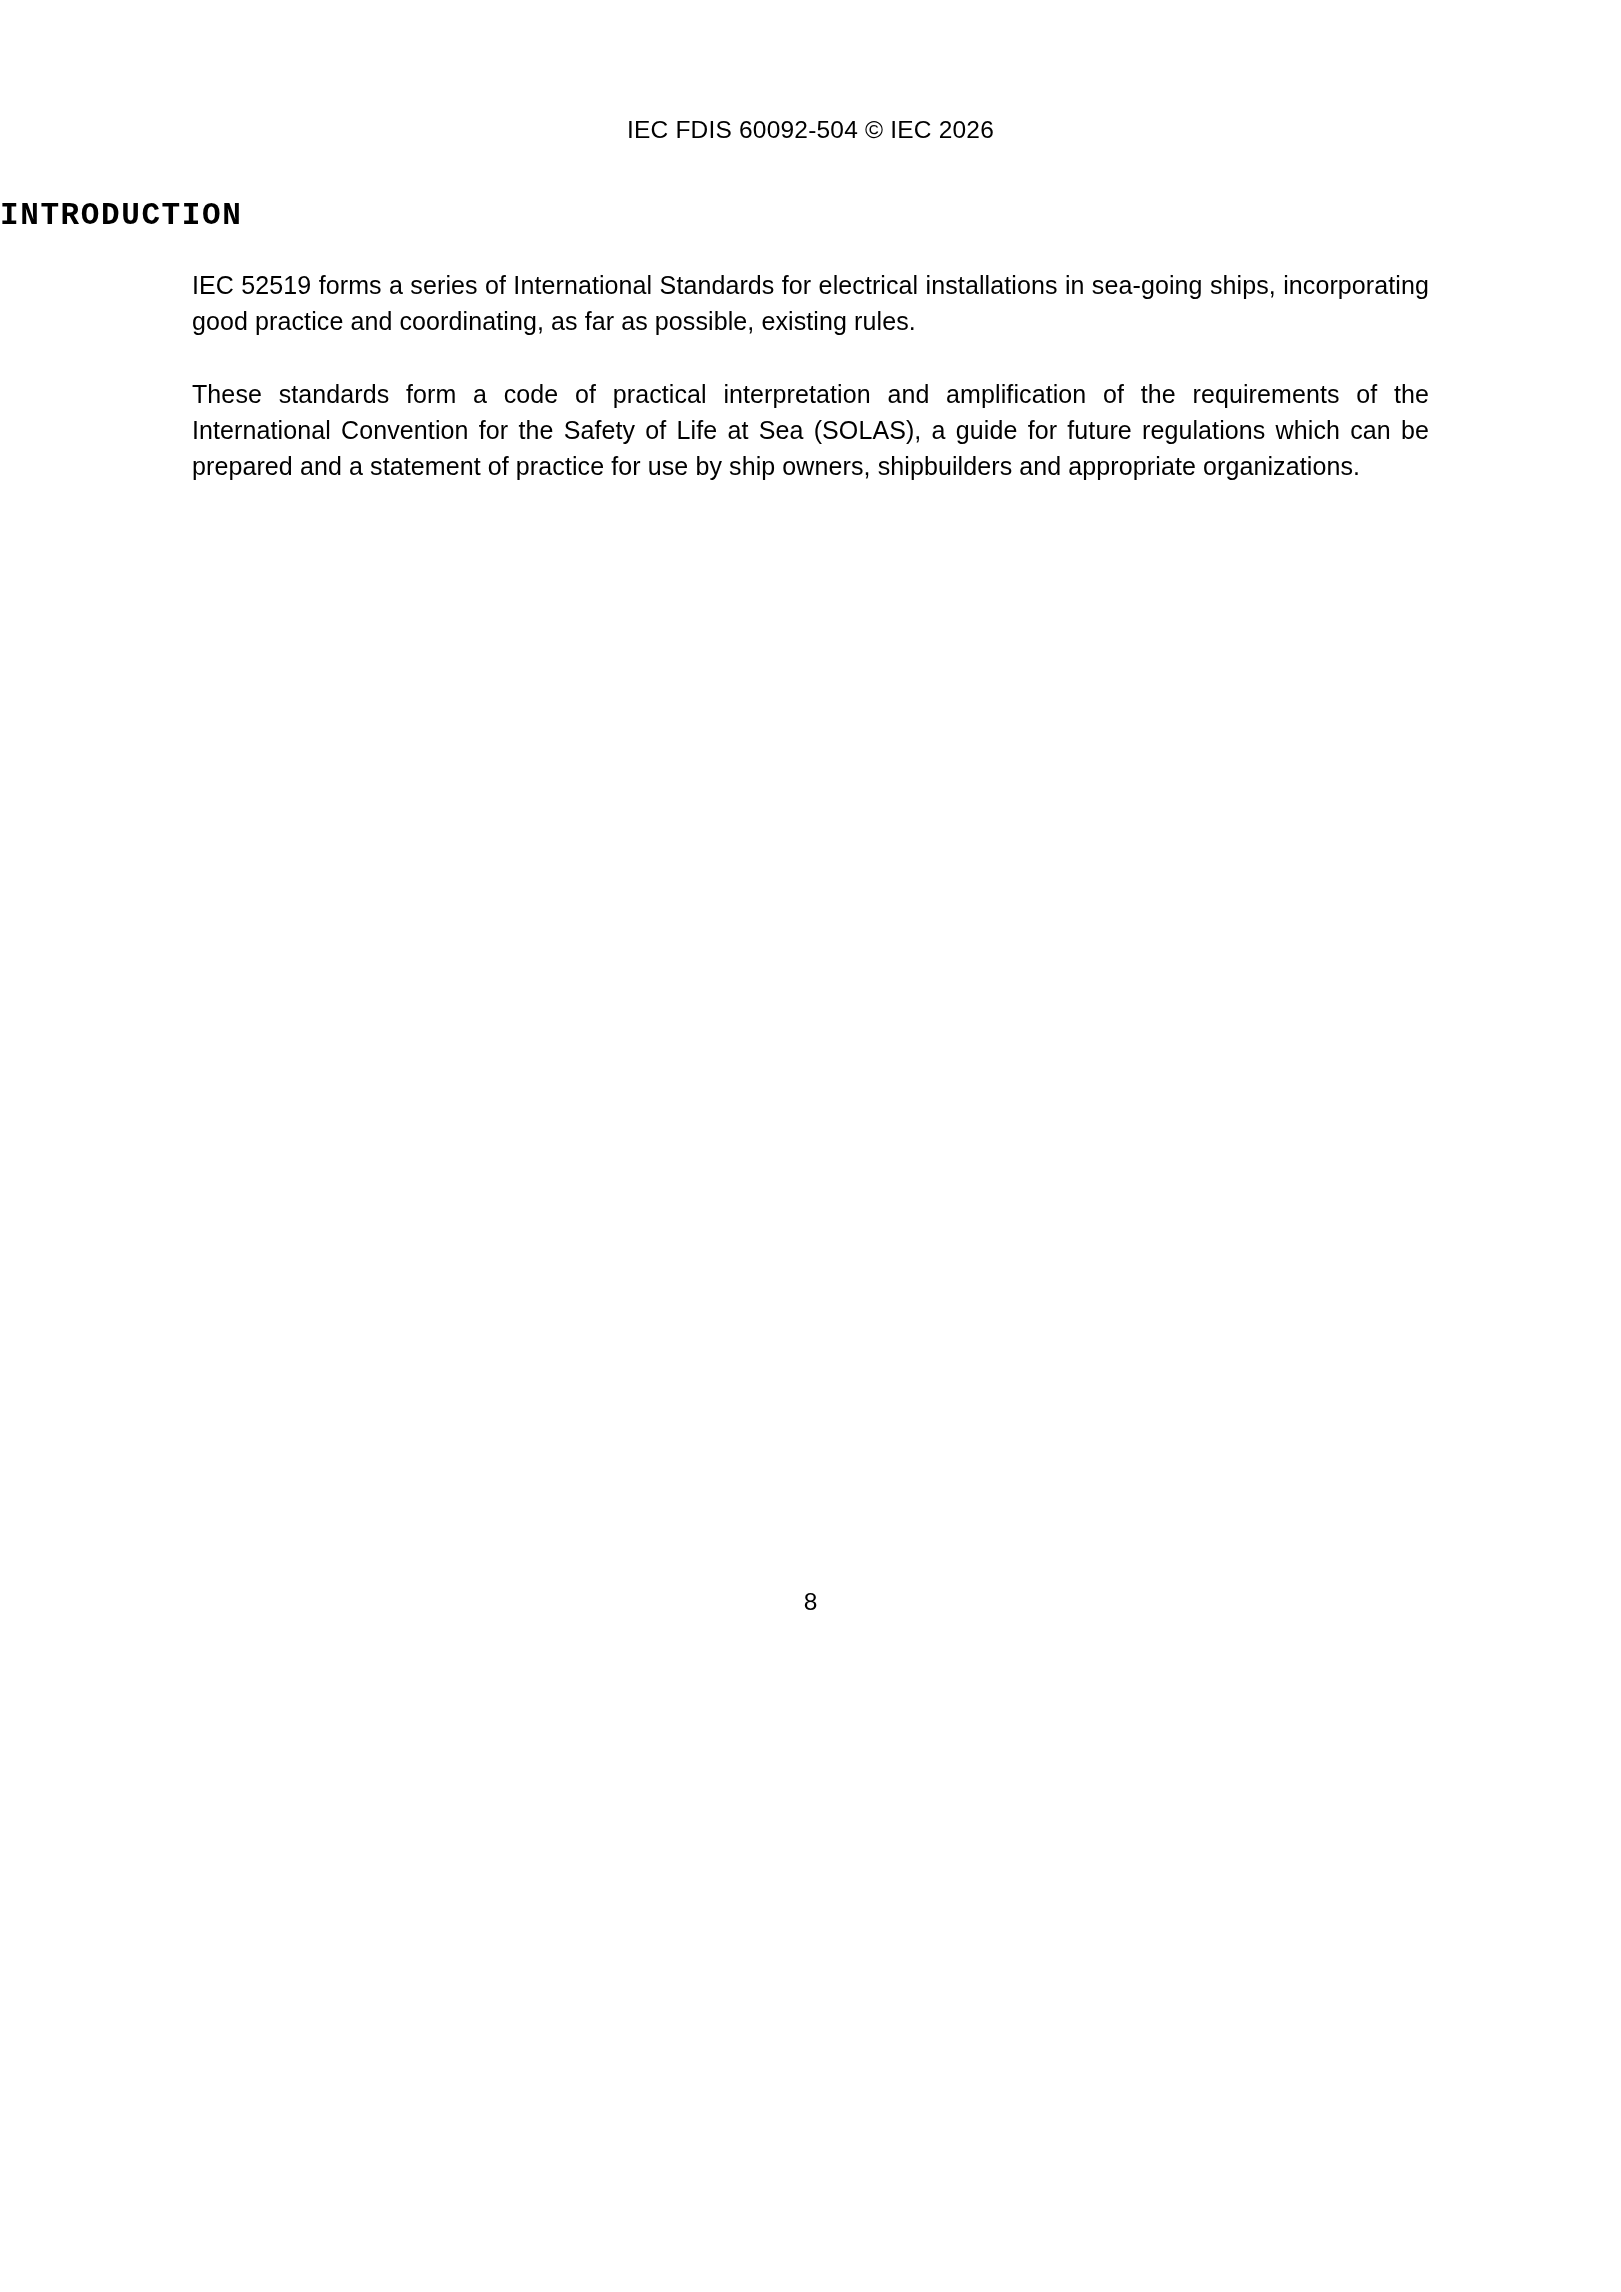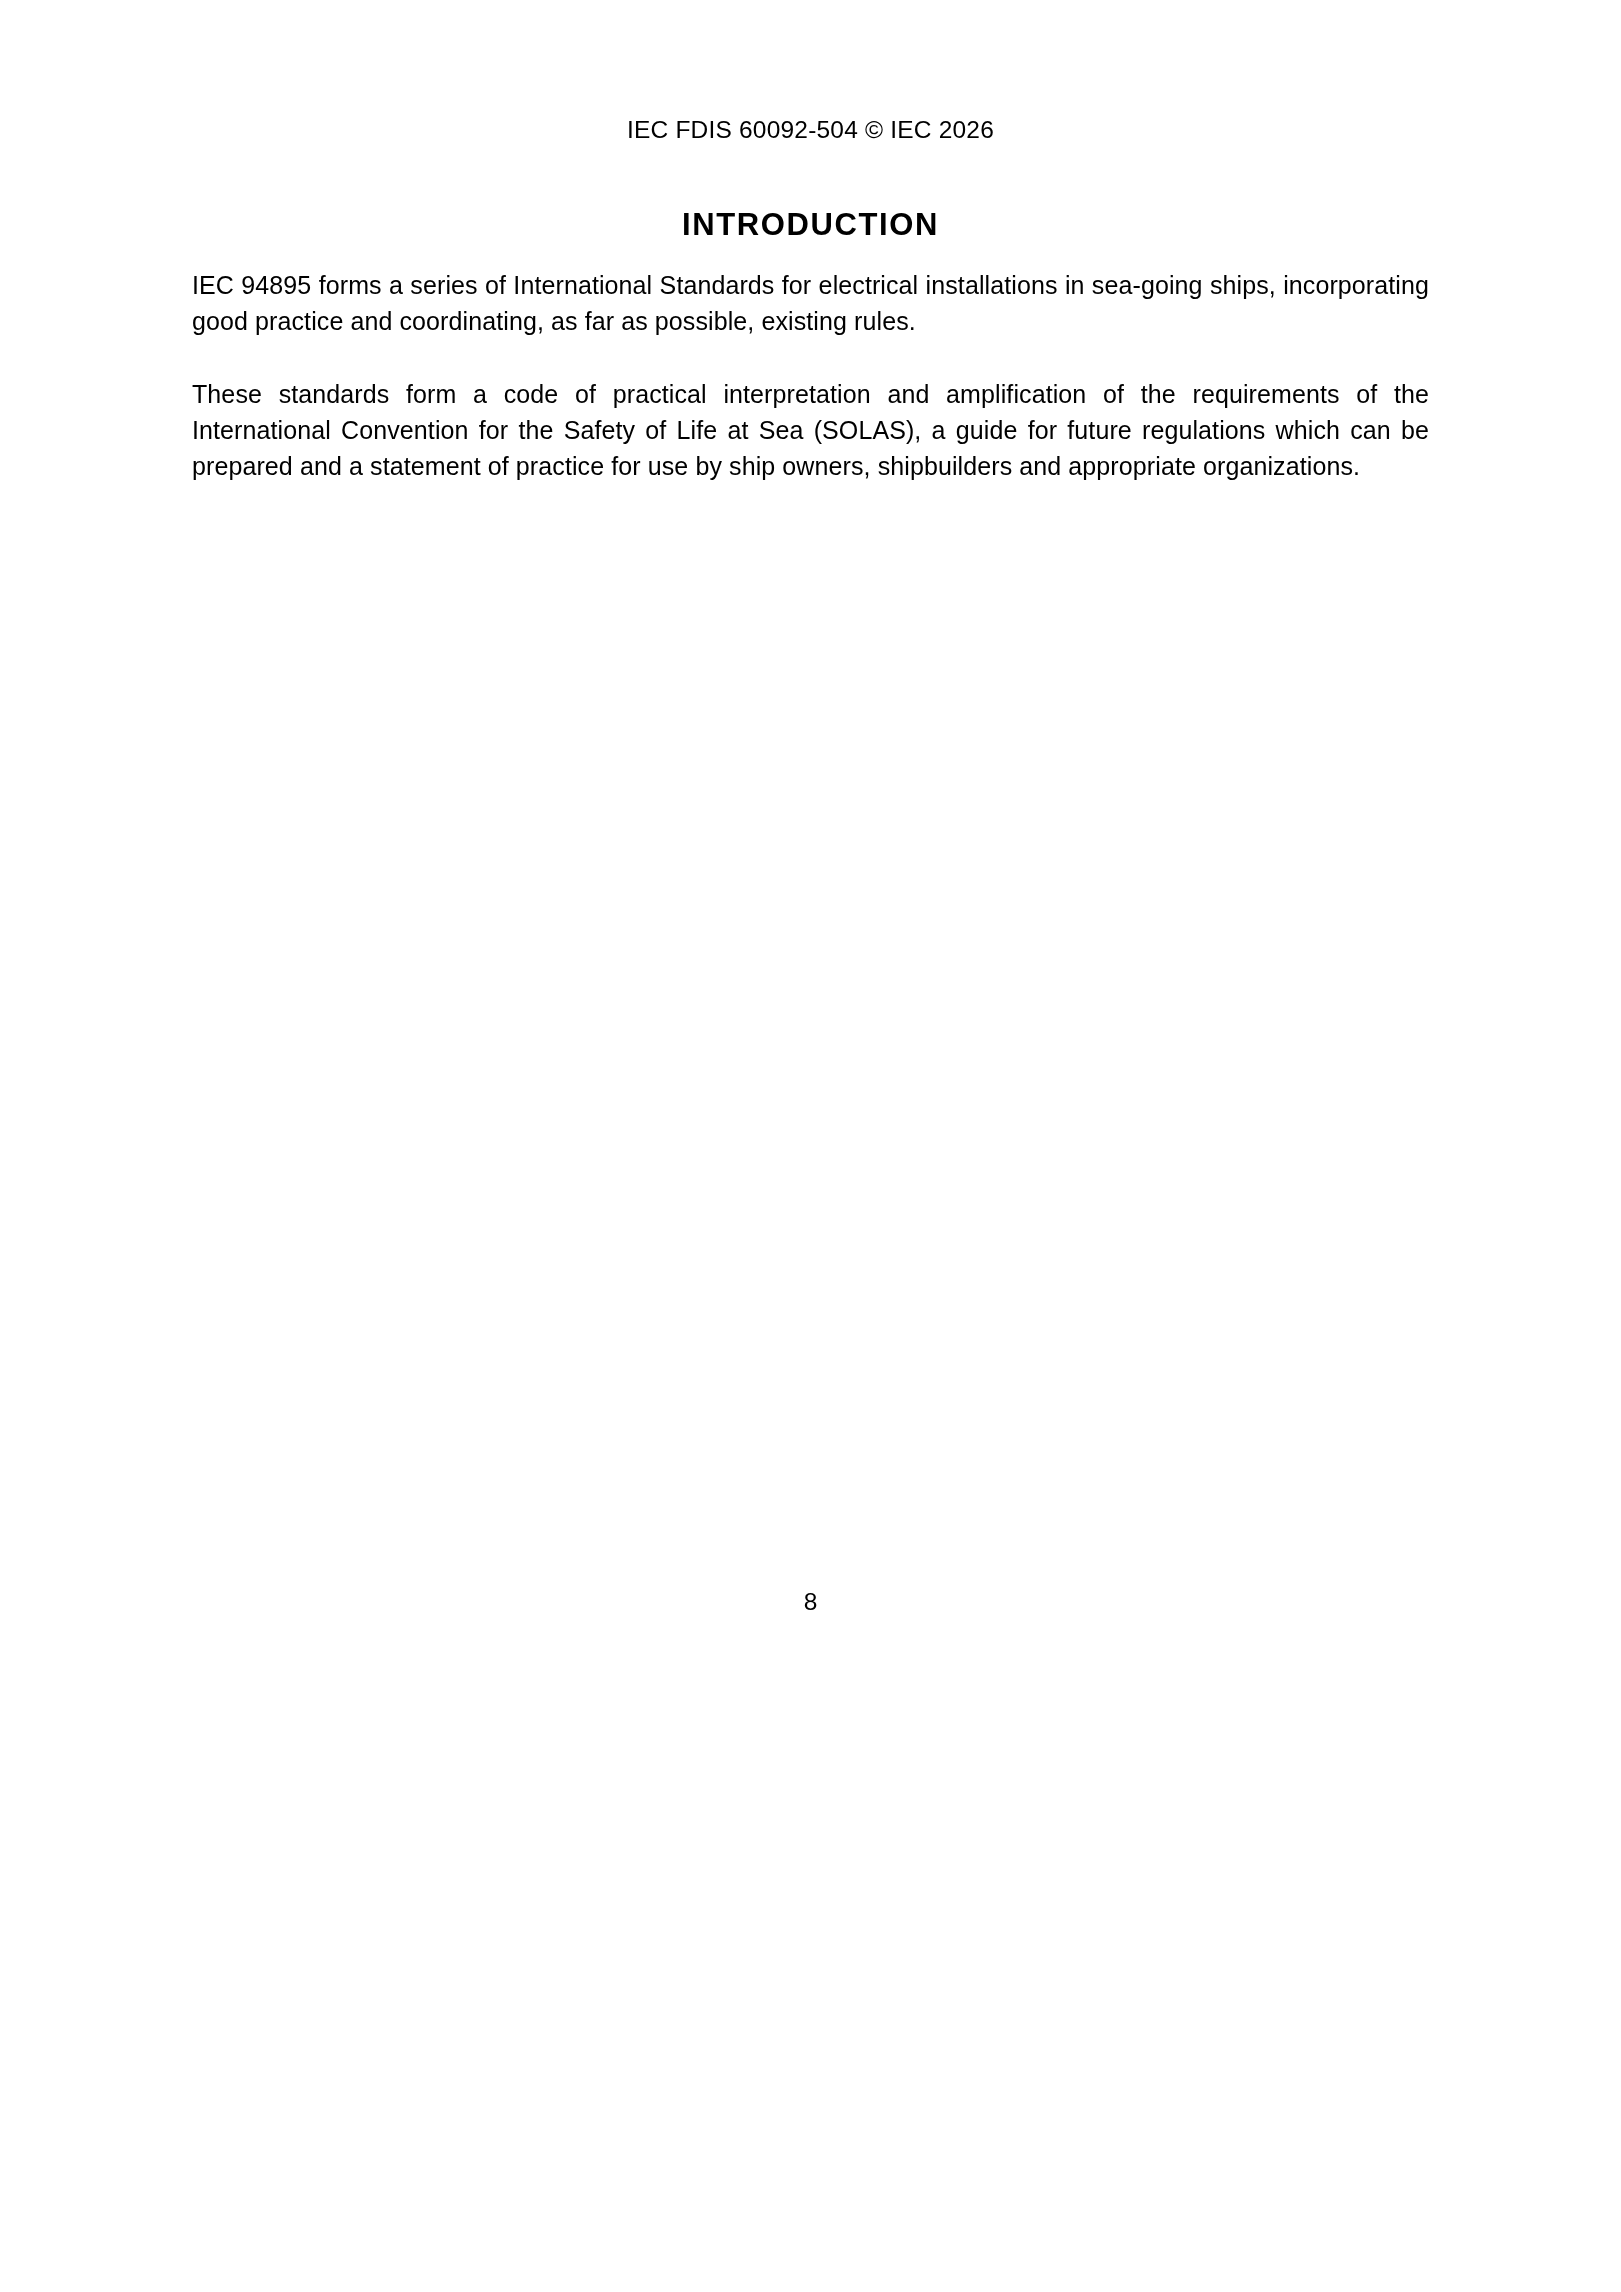"INTRODUCTION" .title { font-family: none -> Liberation Mono, monospace; text-align: center -> none; top: 186px -> 177px }
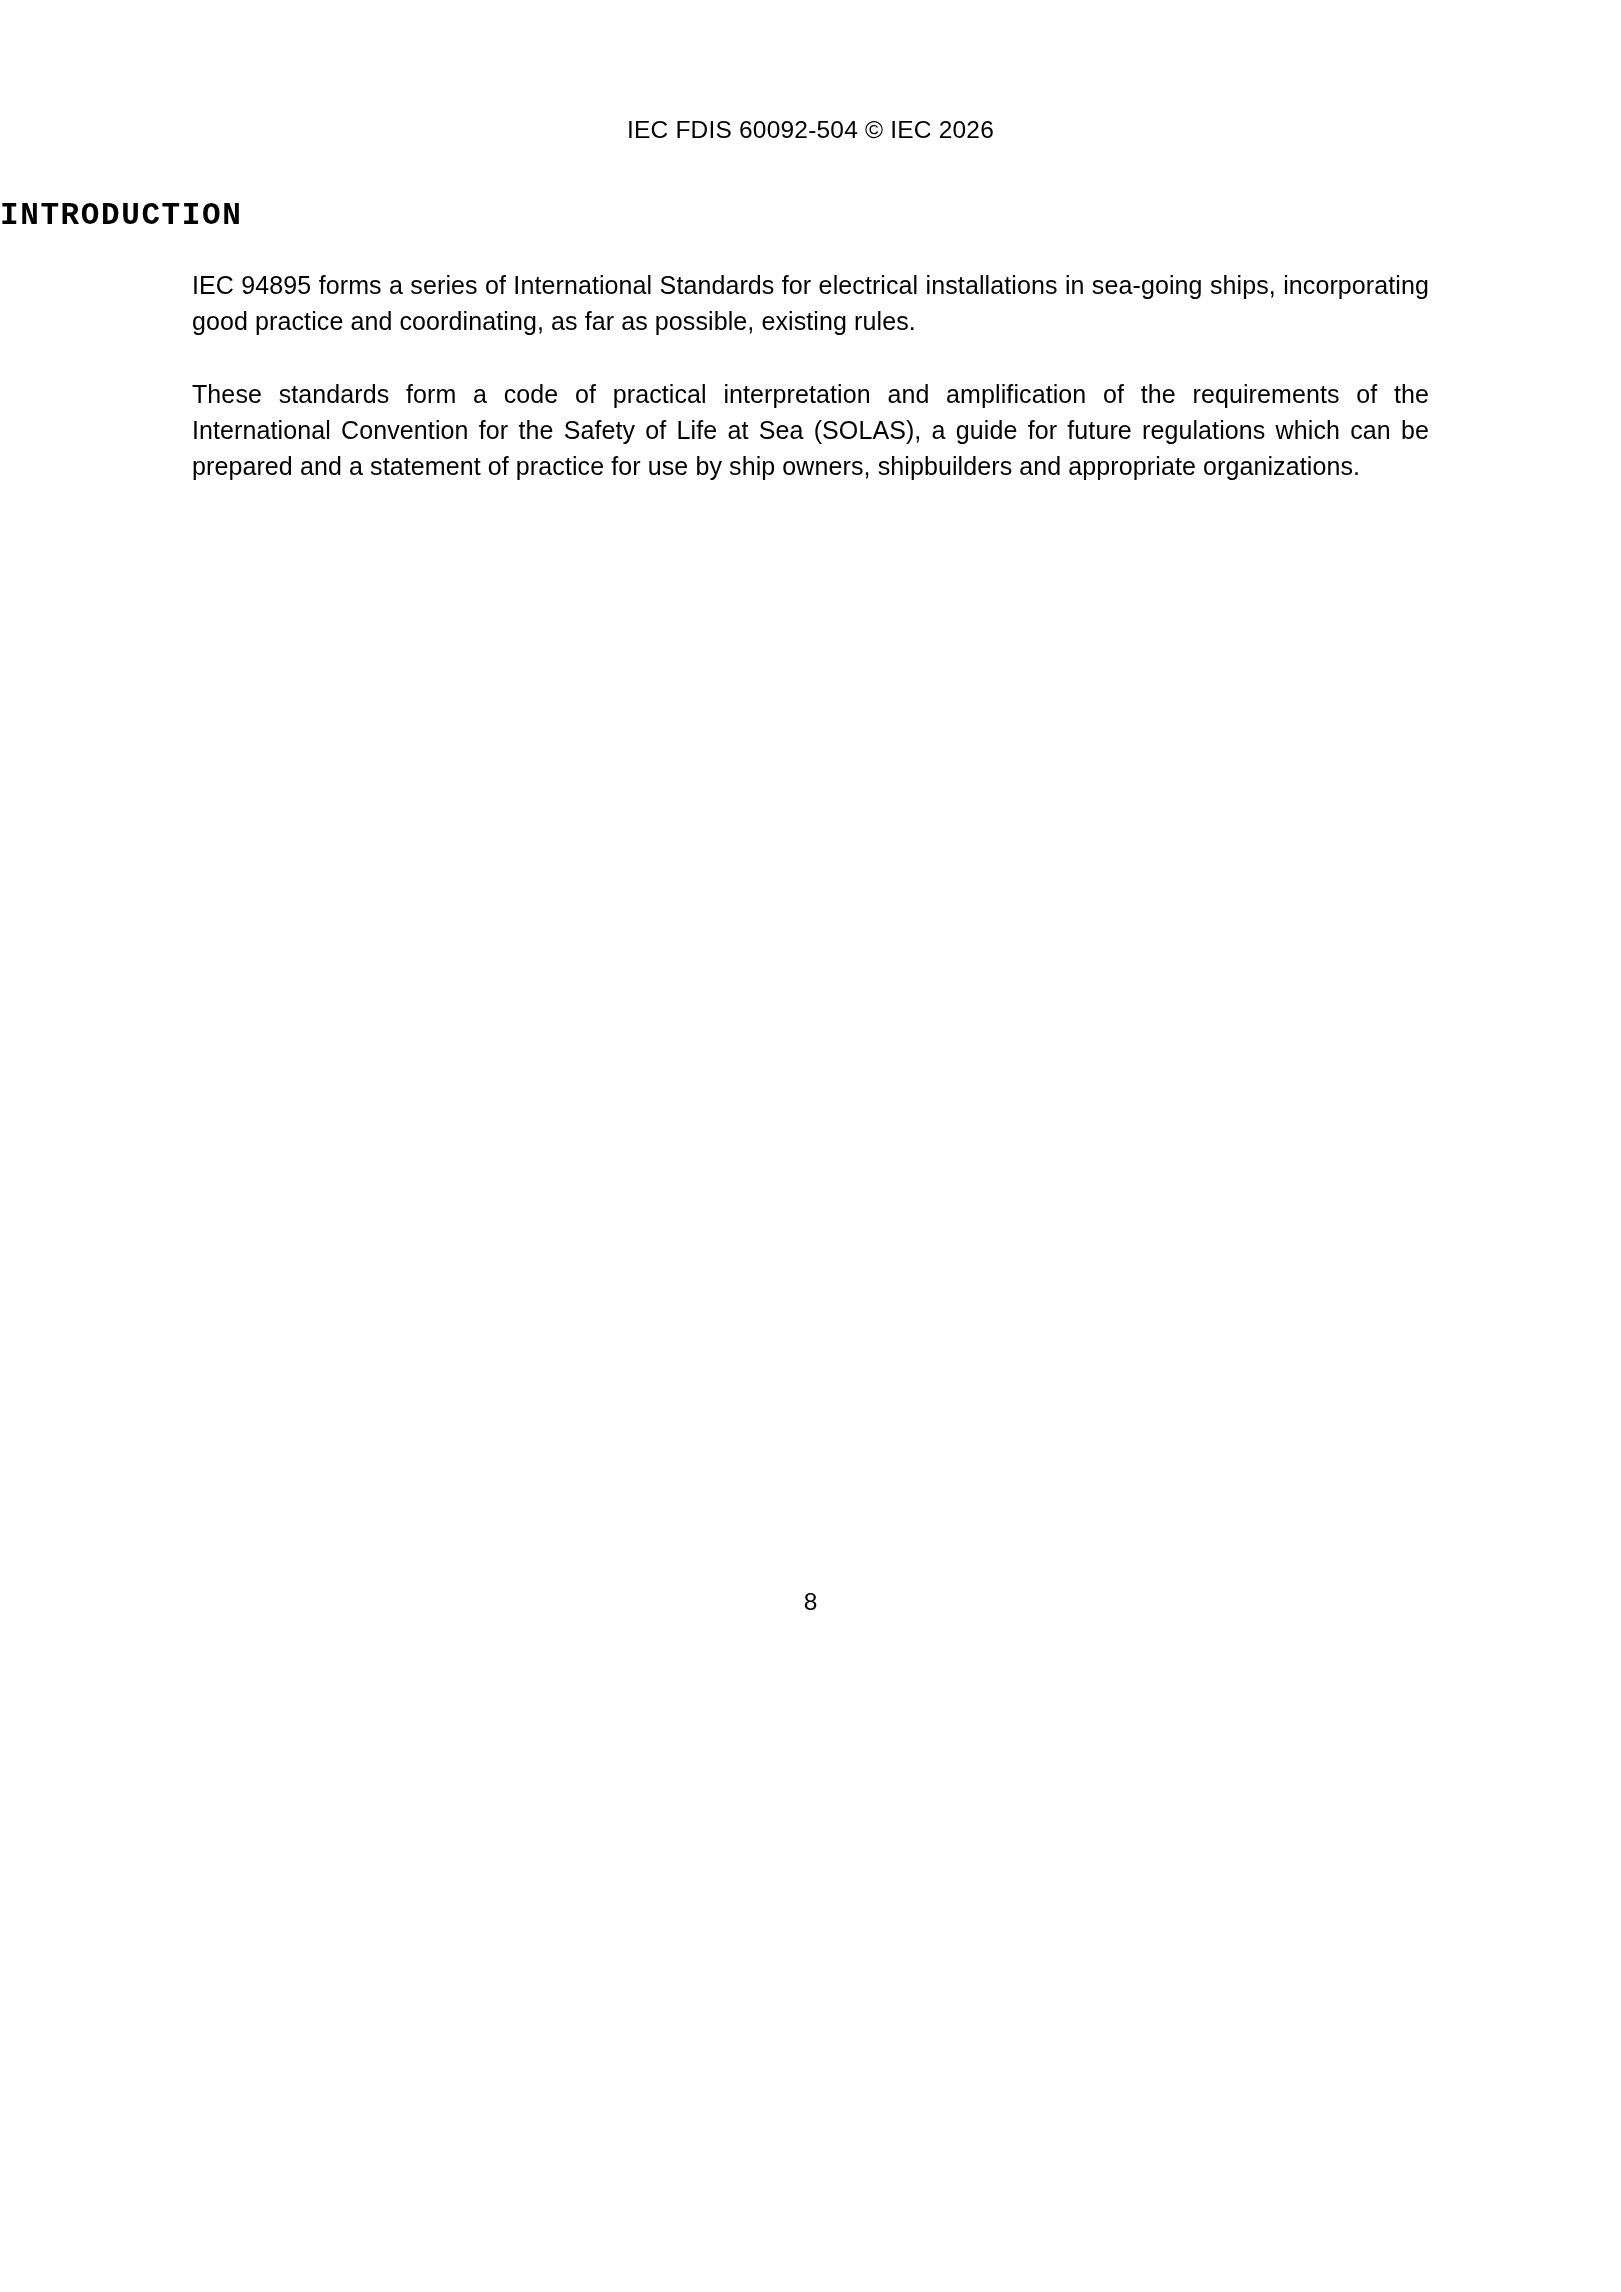"IEC 94895 forms a series" p.para { text: 94895 -> 52519 }
